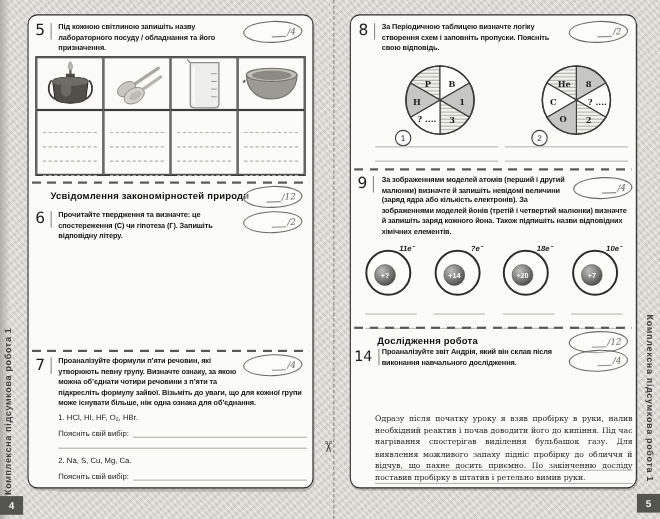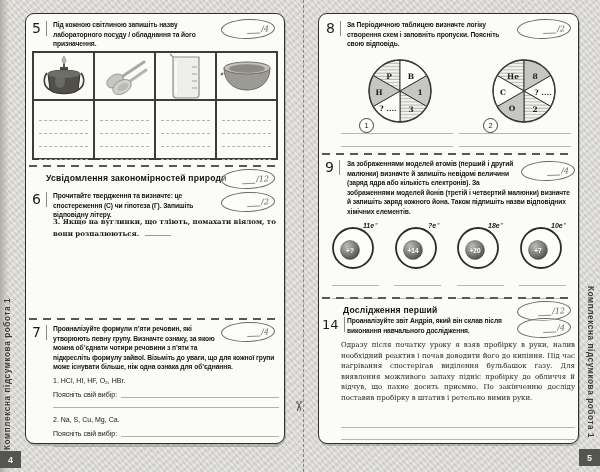"3. Якщо на вуглинки, що" div.seritem { html: <div> <span>3.</span> <span>Якщо на вуглинки, що тліють, помахати віялом, то вони розпалюються.</span> <span></span> </div> -> none }
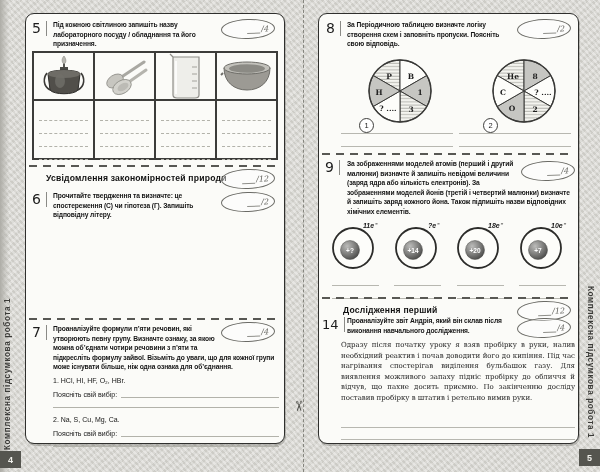"Дослідження перший" div.sechead { text: перший -> робота }
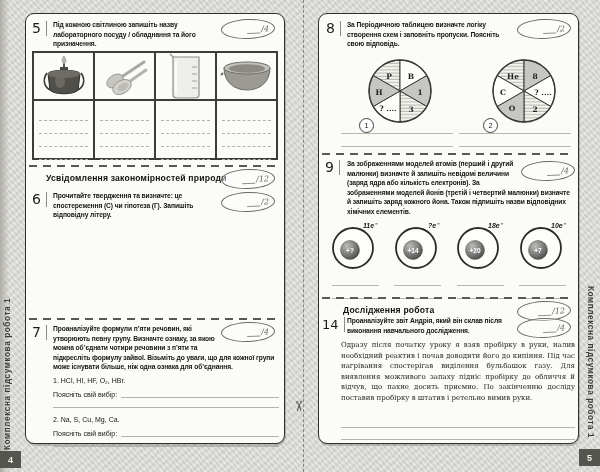"Одразу після початку уроку я" .report { margin-top: none -> 36px }
